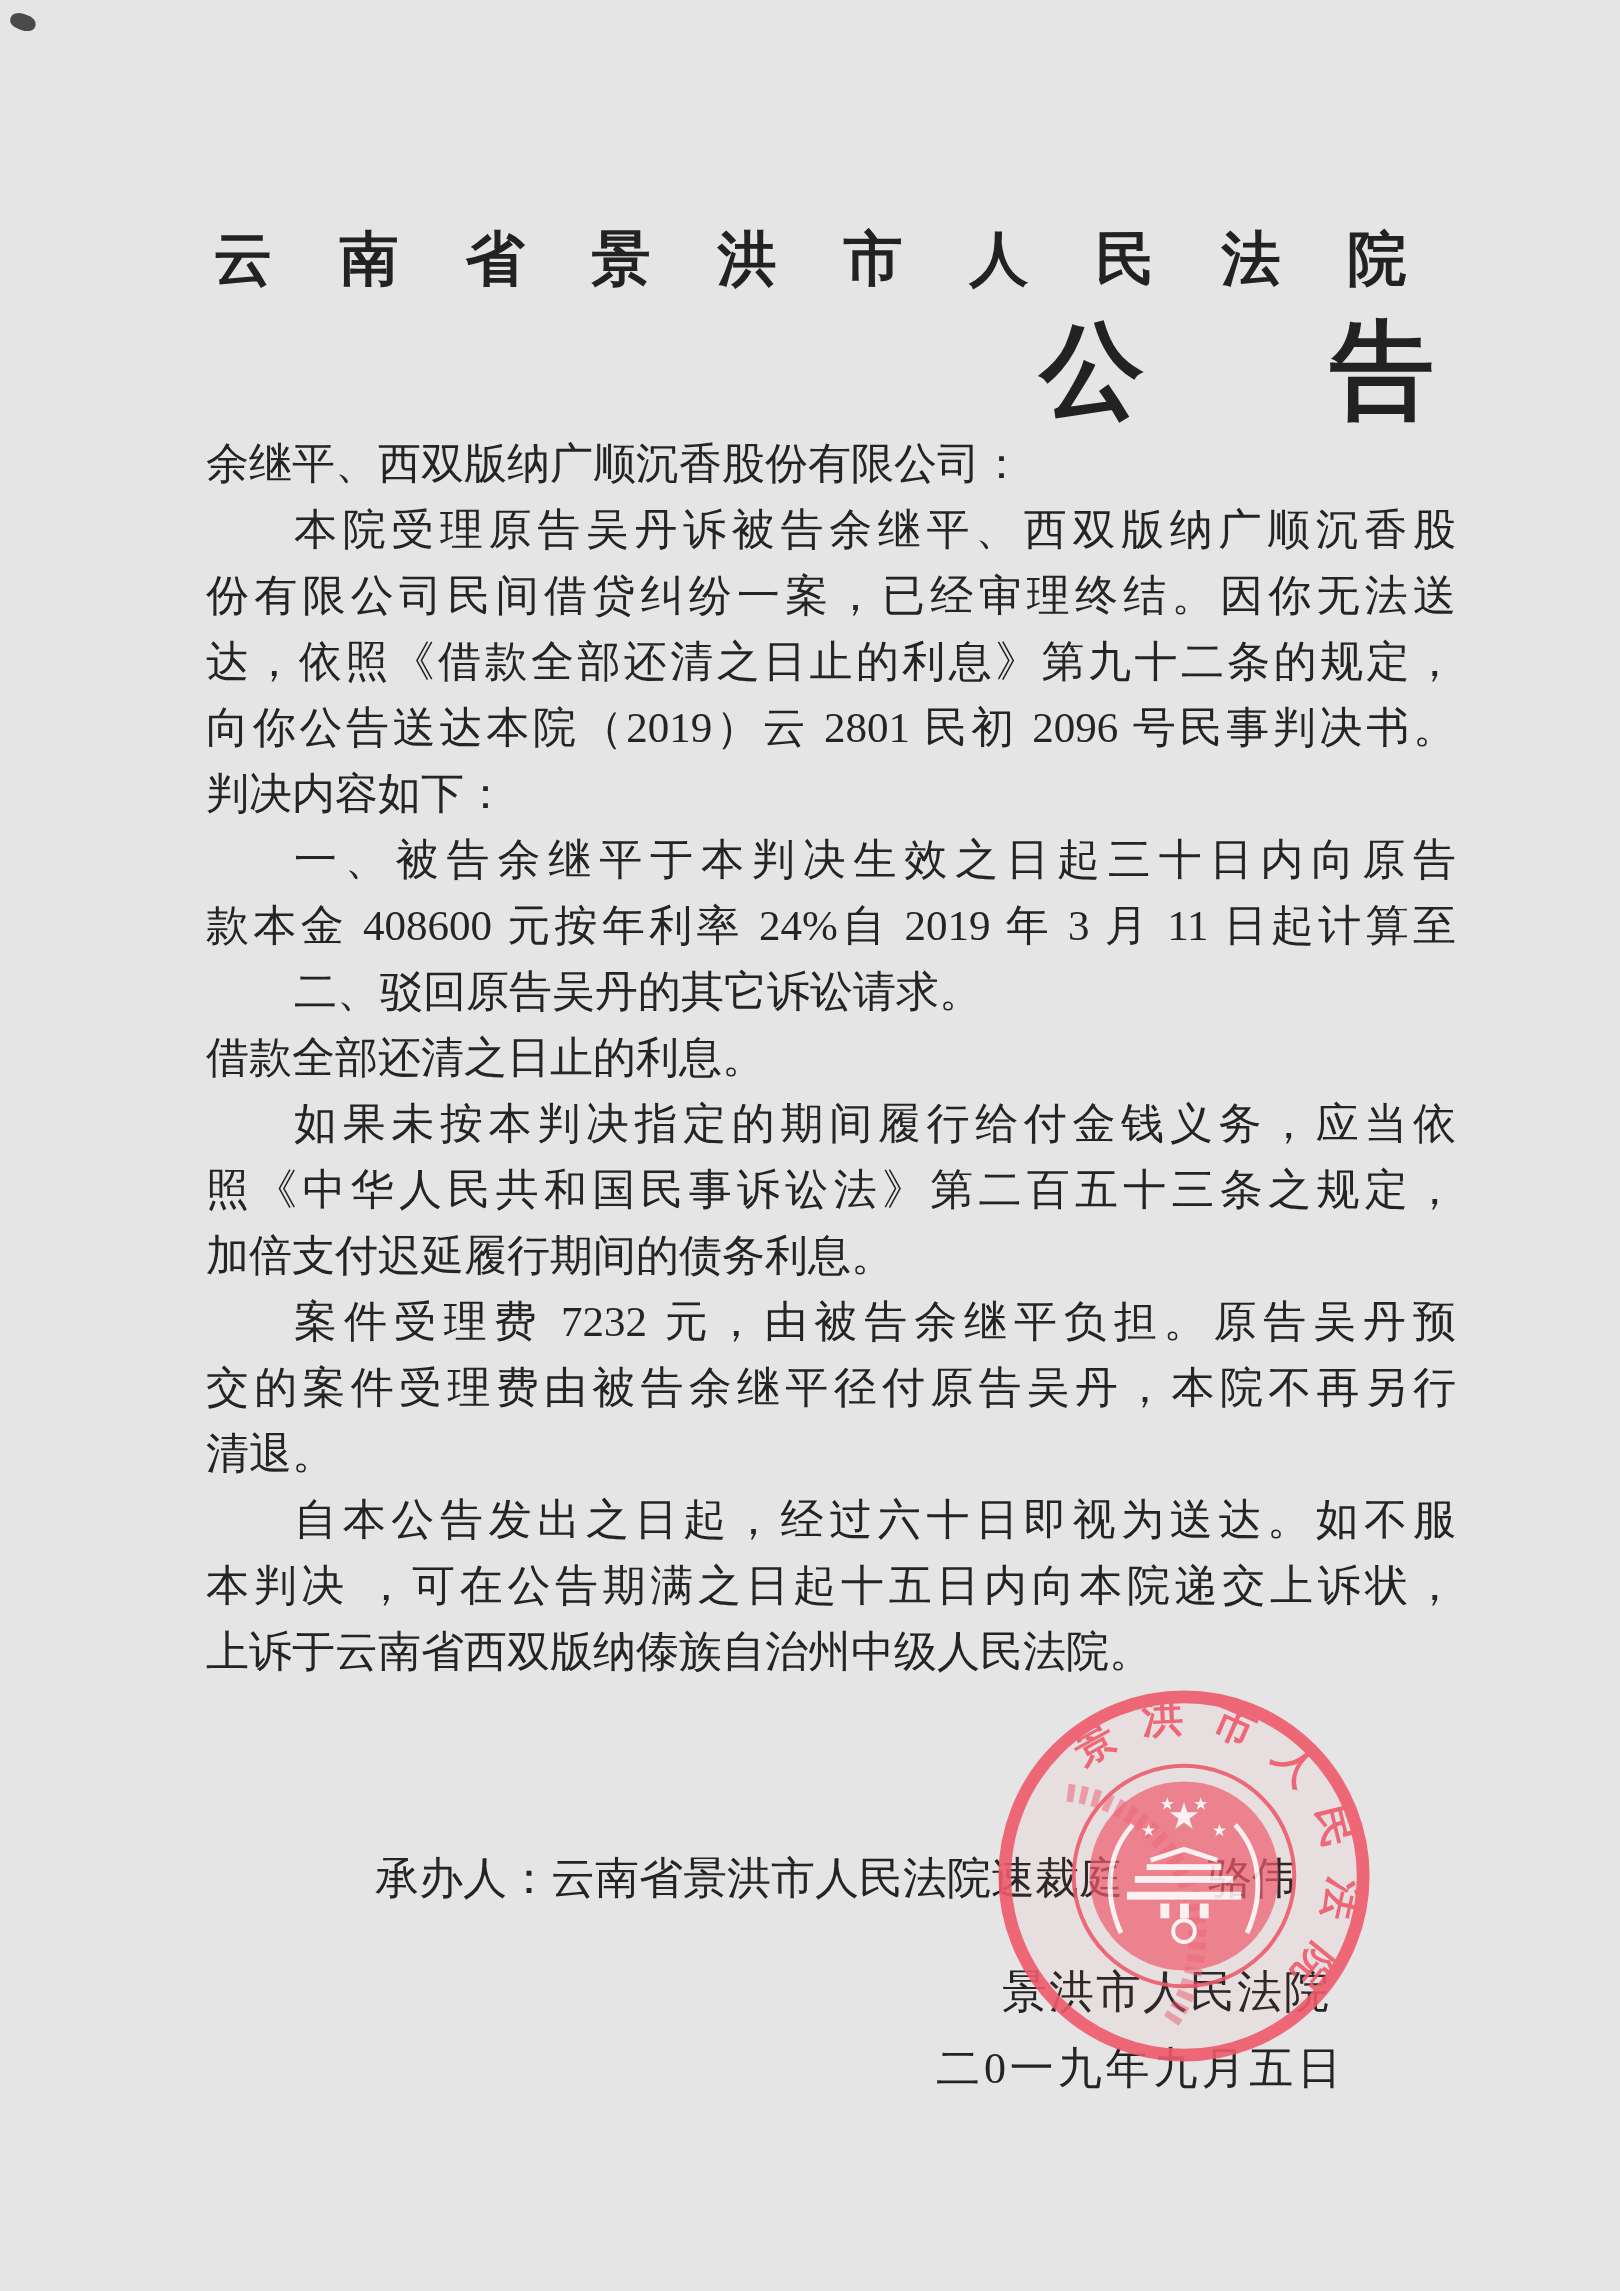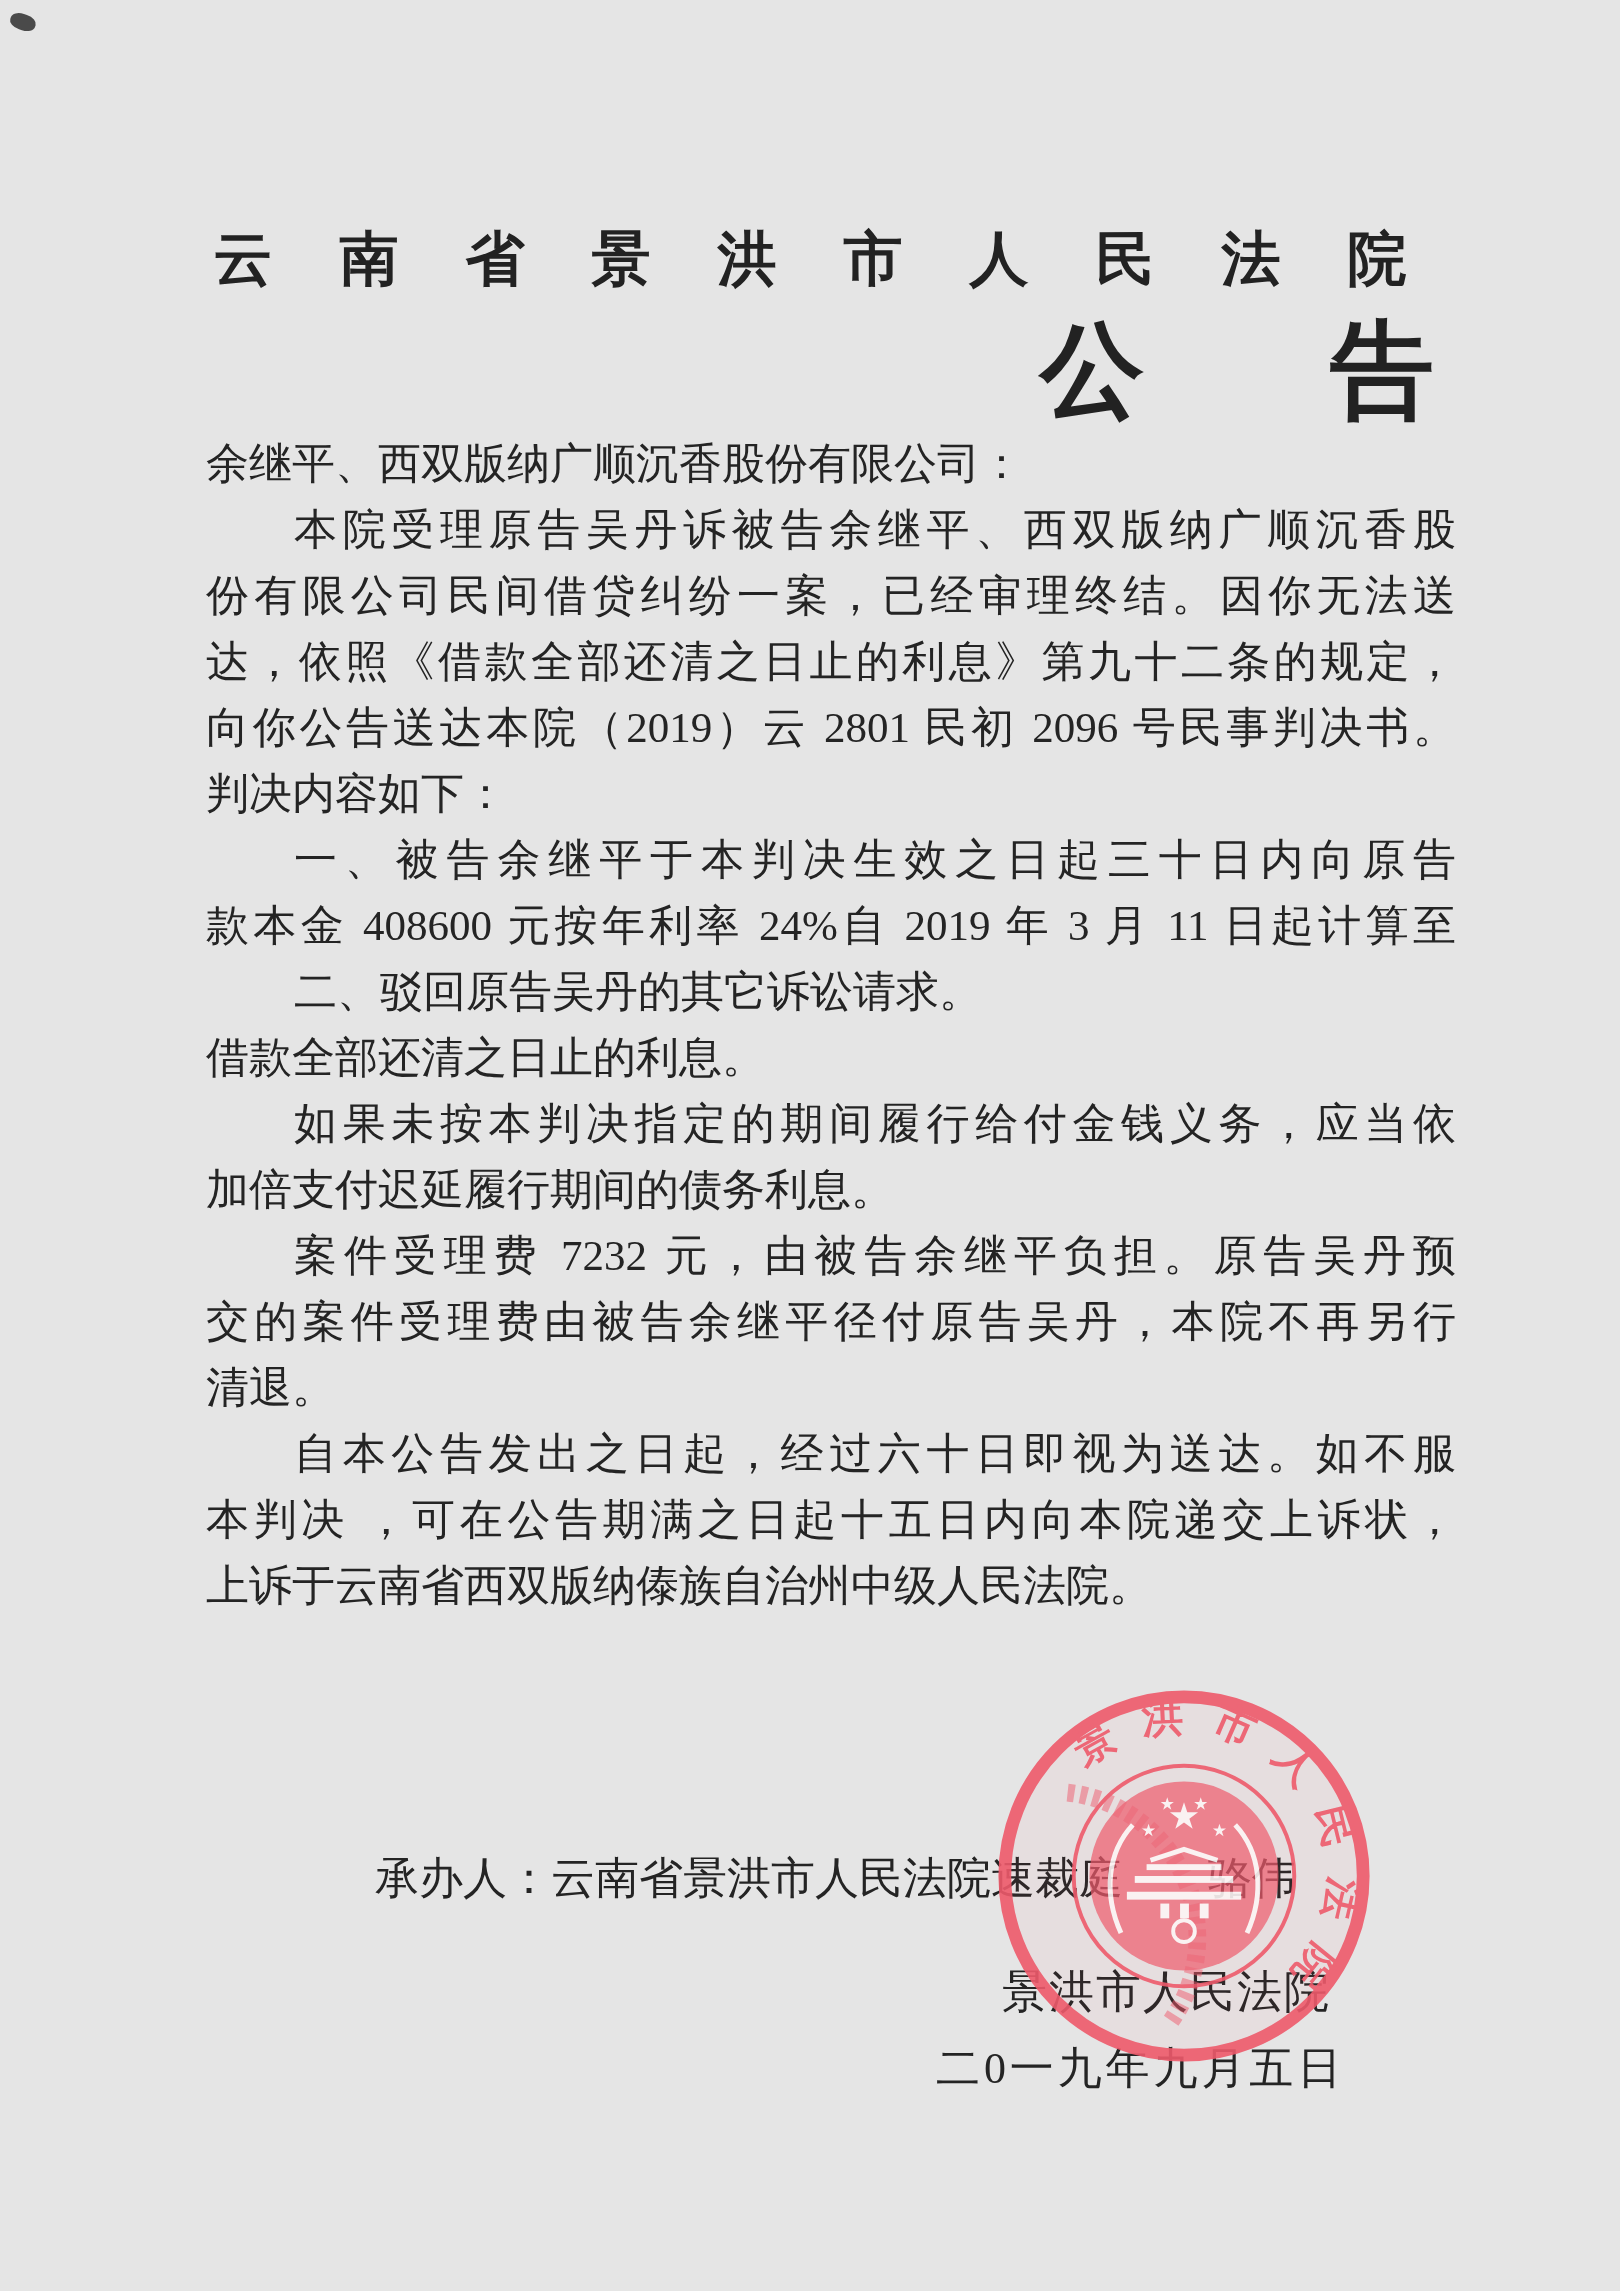"照《中华人民共和国民事诉讼法》第二百五十三条之规定，" div.line { html: none -> <div>照《中华人民共和国民事诉讼法》第二百五十三条之规定，</div> }
